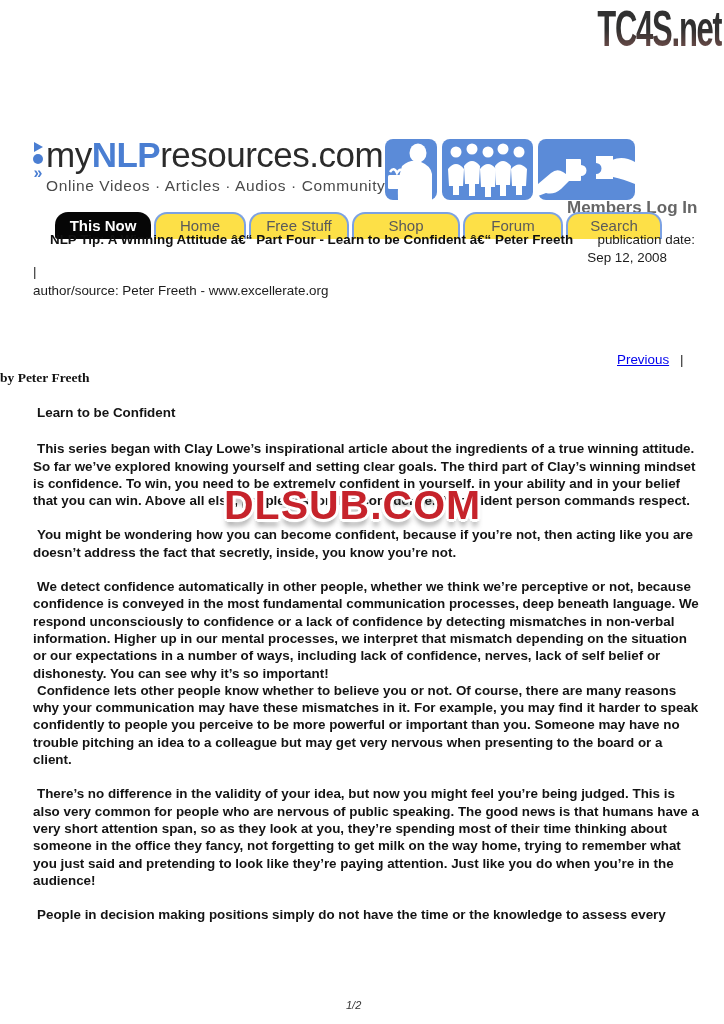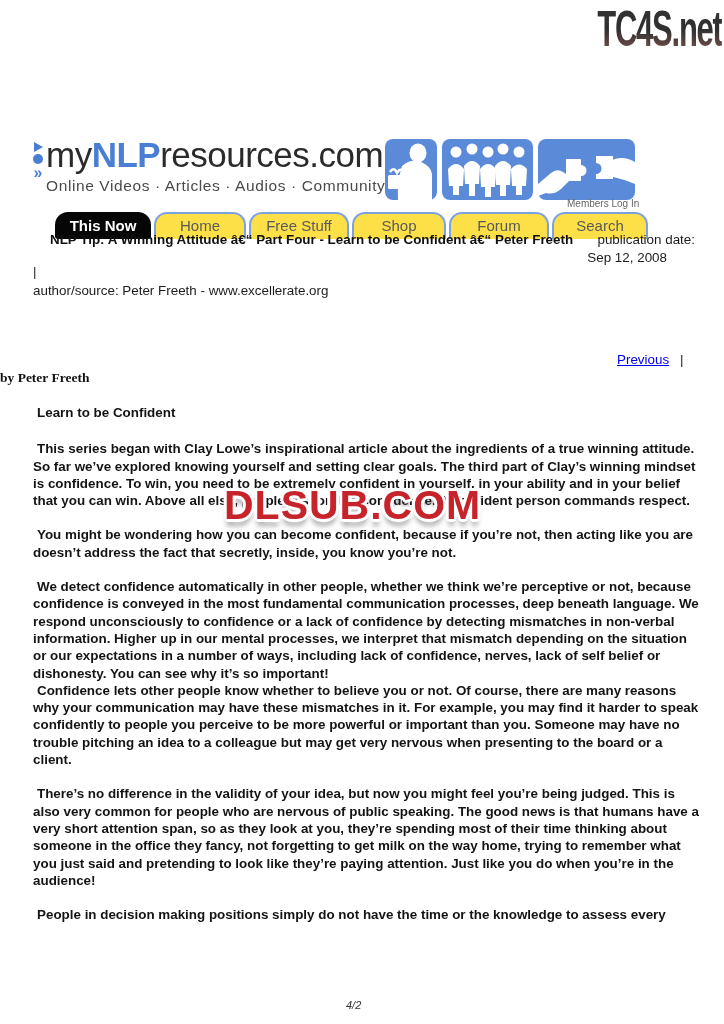"Members Log In" .members { font-size: 10px -> 17px; font-weight: none -> bold }
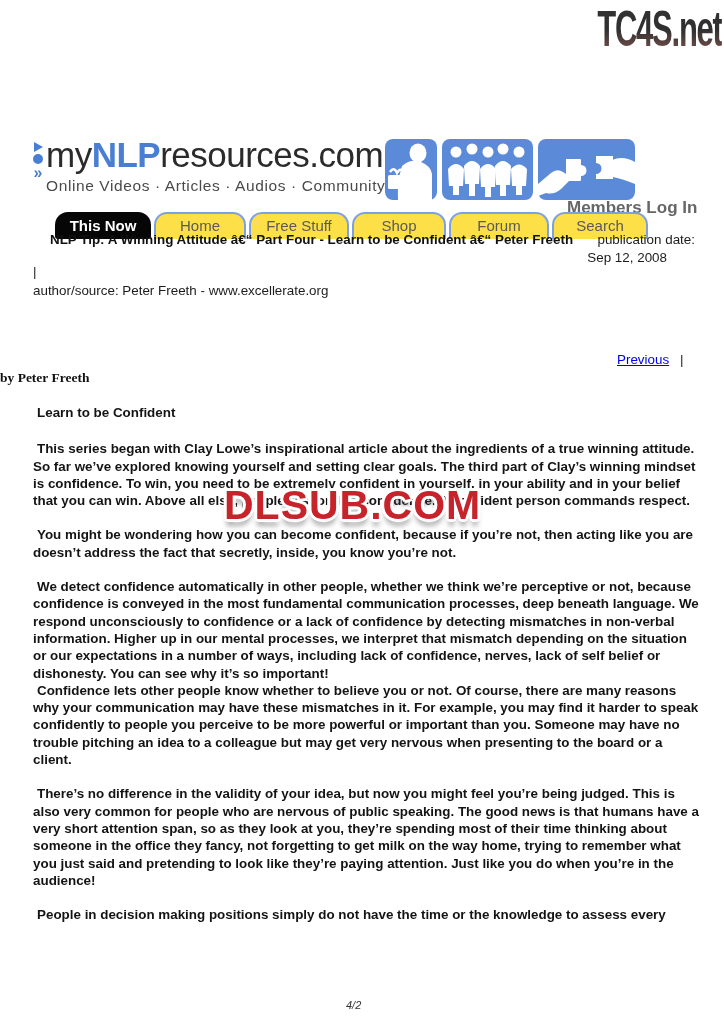"Shop" div.tab { width: 94px -> 108px }
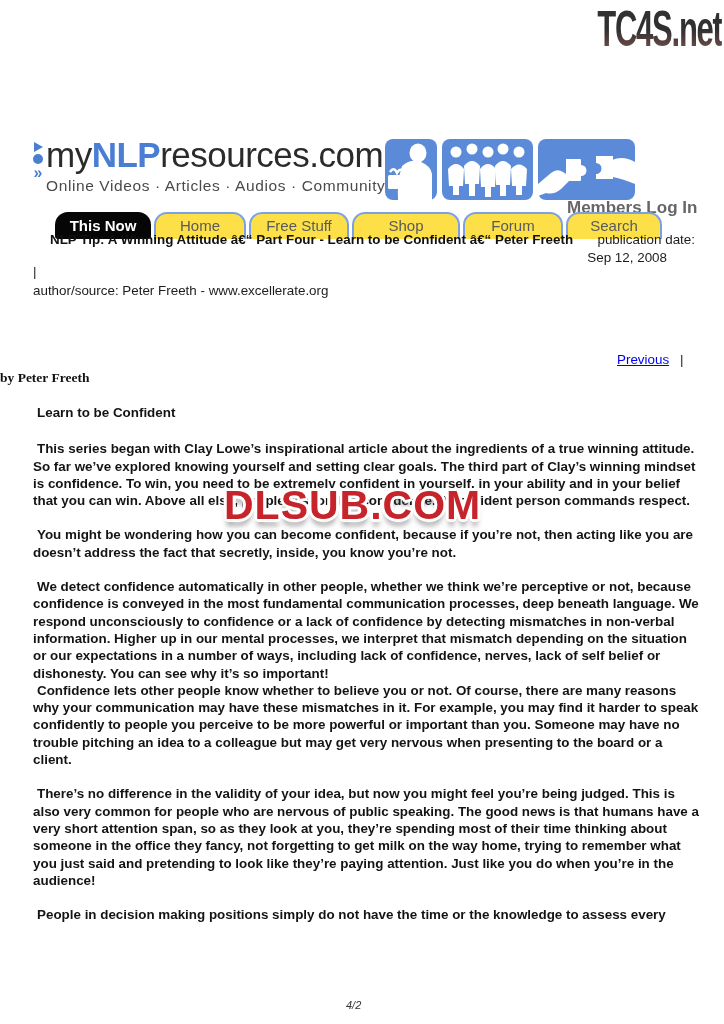"4/2" div.pagenum { text: 4/2 -> 1/2 }
